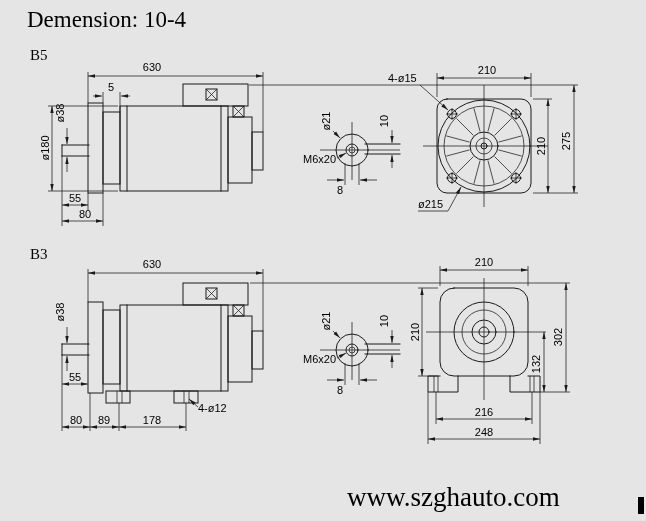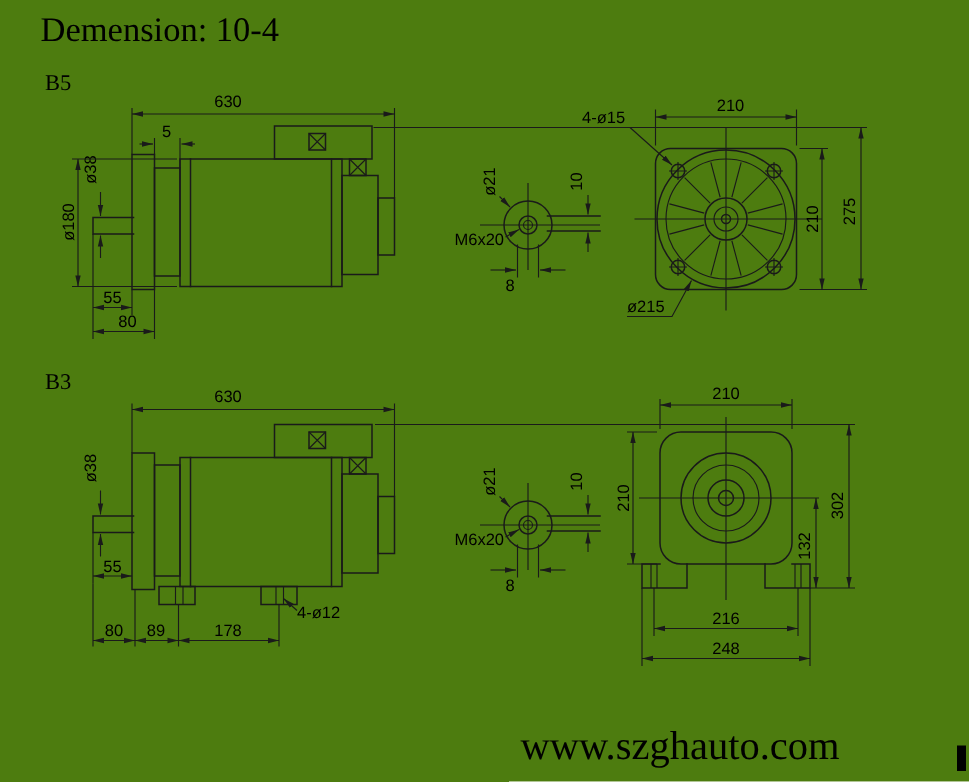"Demension: 10-4" .page { background: #4d7c0f -> #e5e5e5 }
